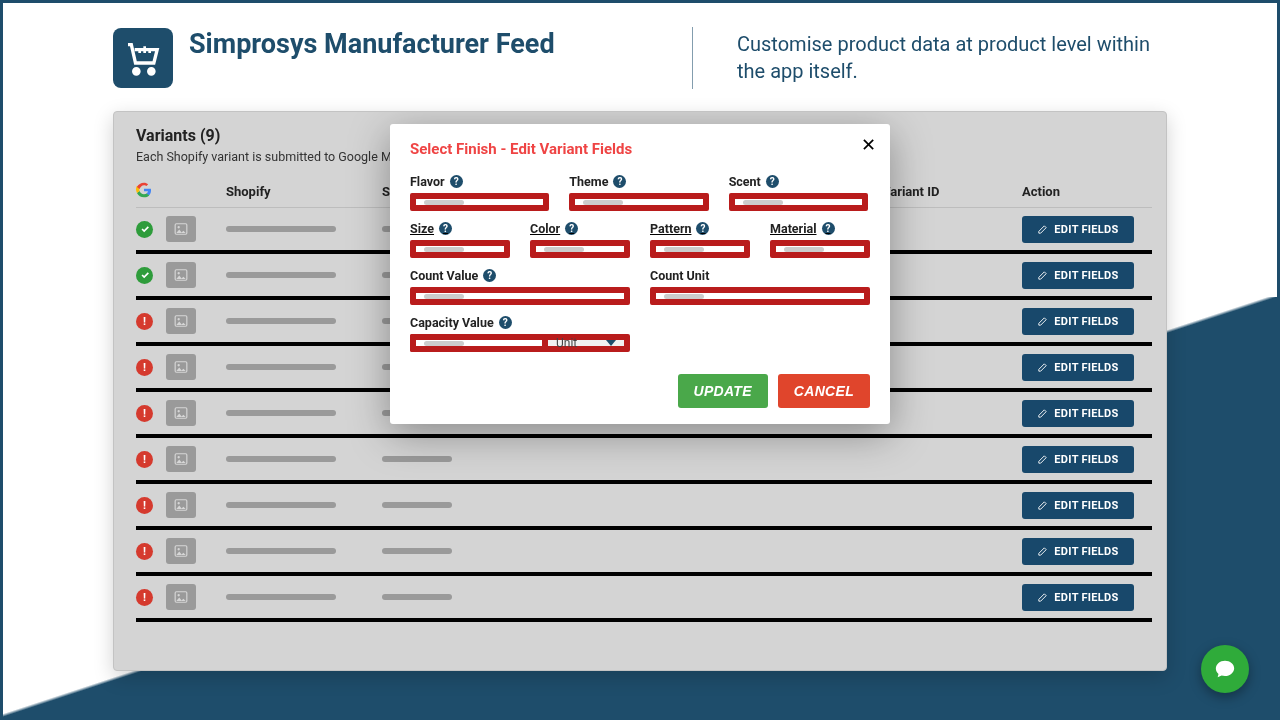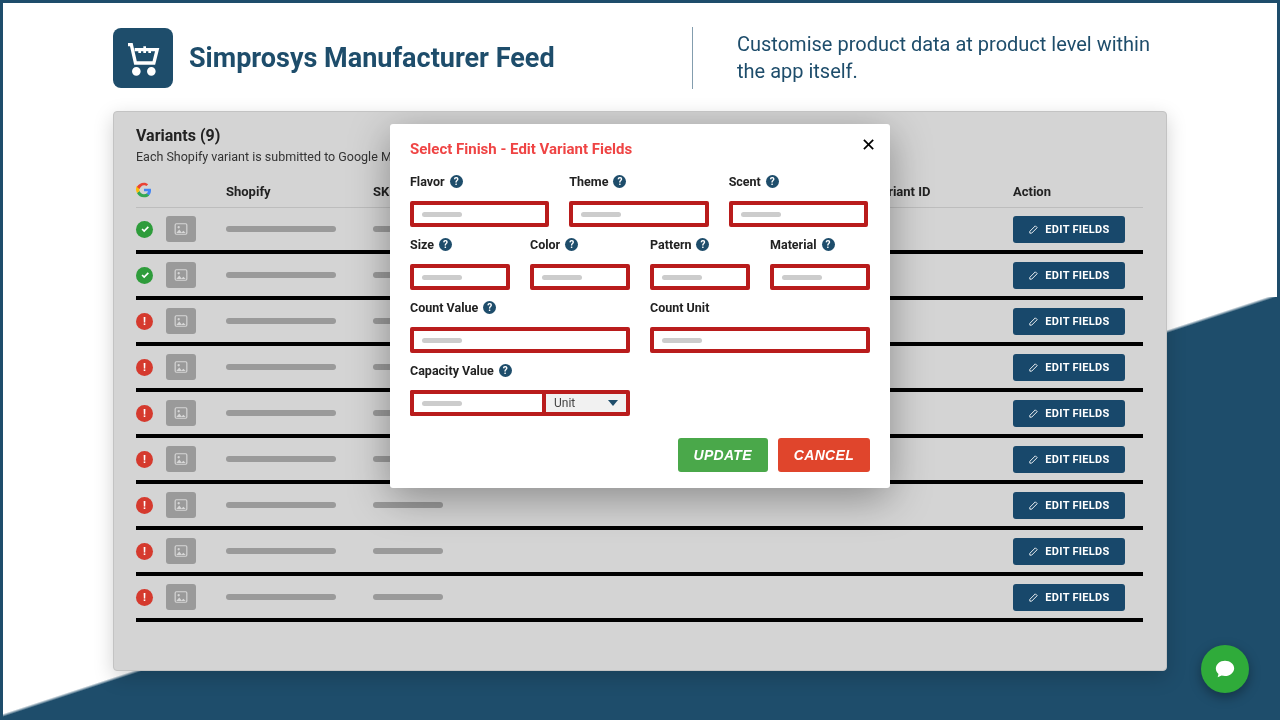"Simprosys Manufacturer Feed" .brand { align-items: center -> none }
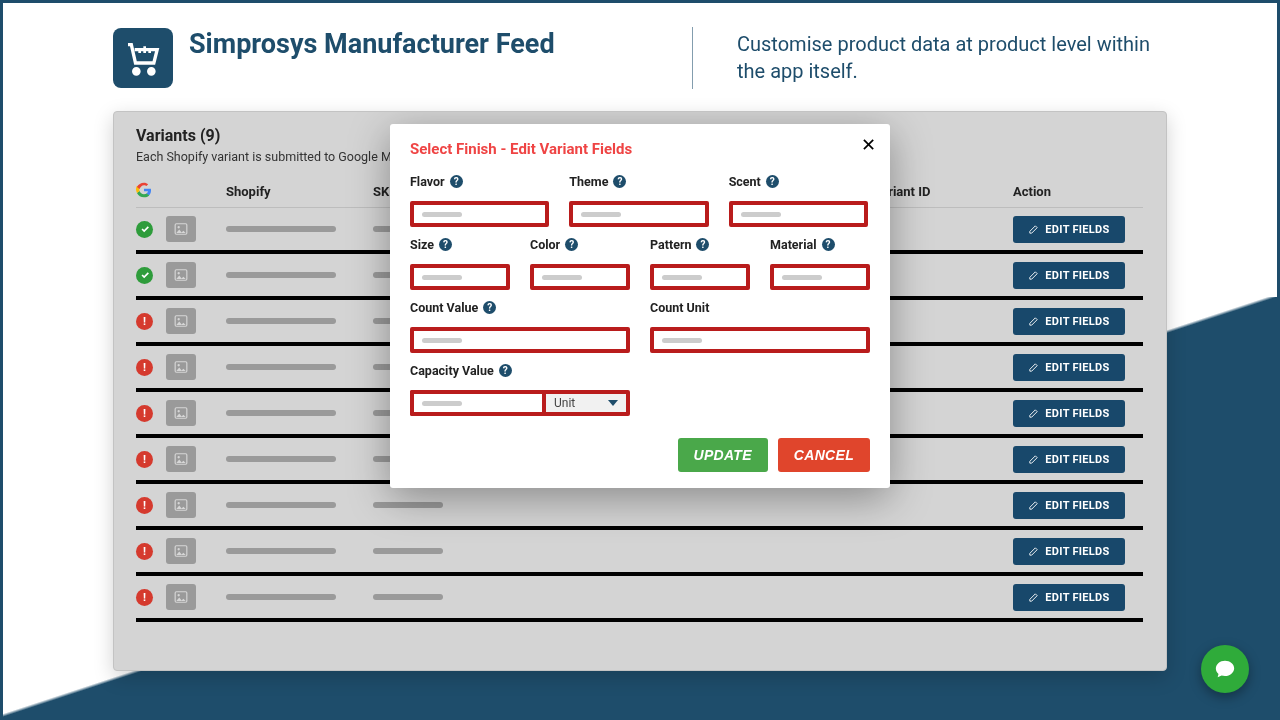"Variants (9)" .card { padding: 14px 23px 12px 22px -> 14px 14px 12px 22px }
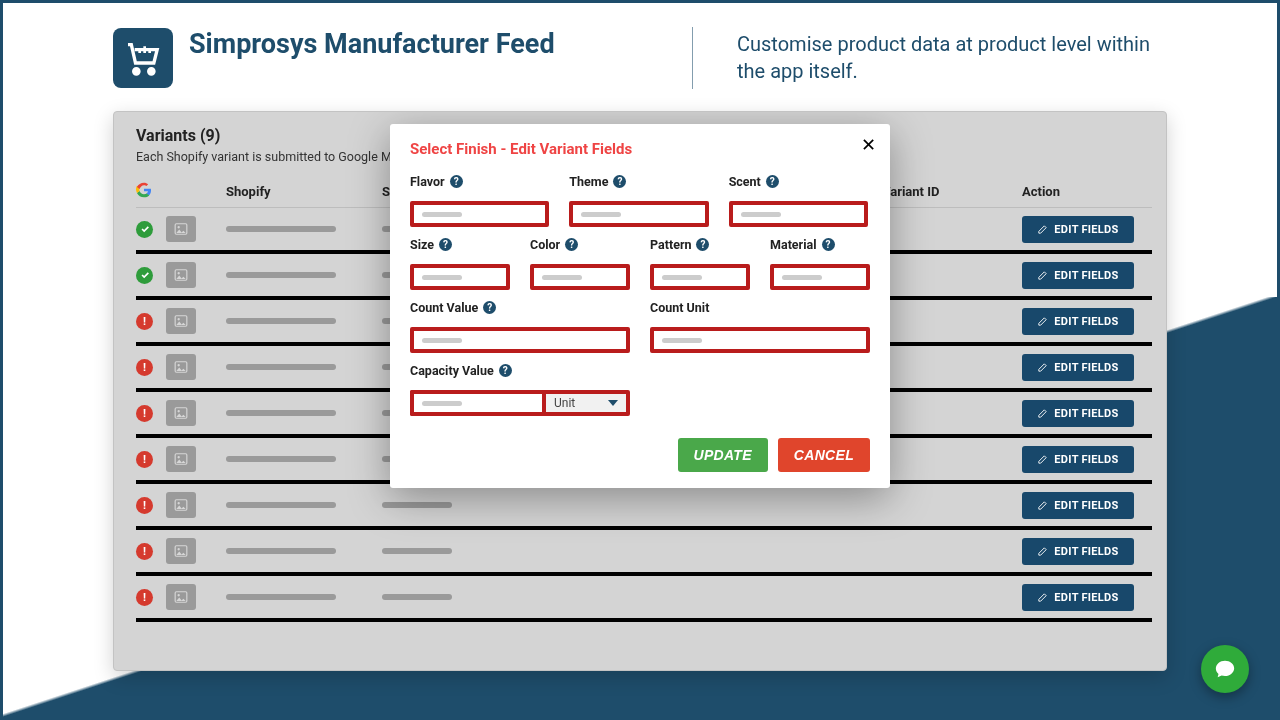"Size" .field.quarter { text-decoration: none -> underline }
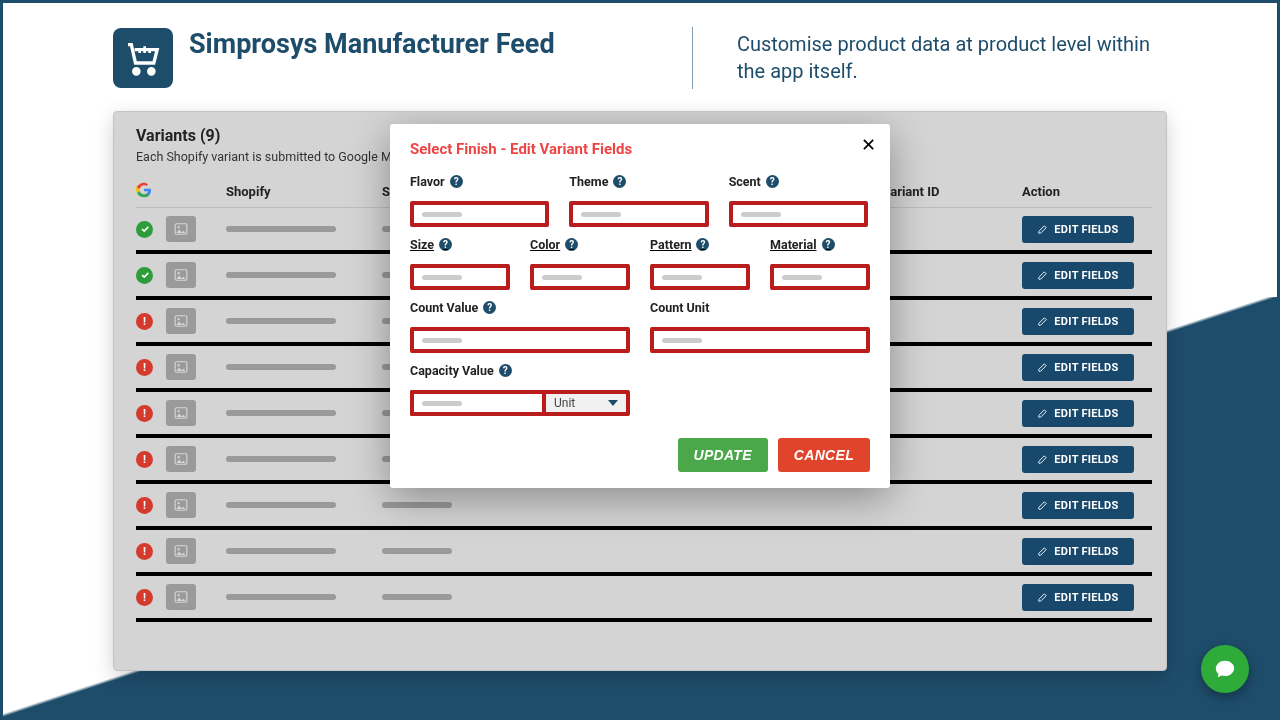"Unit" .input { border: 4px solid #b91c1c -> 6px solid #b91c1c; height: 26px -> 18px; margin-top: 8px -> none }
